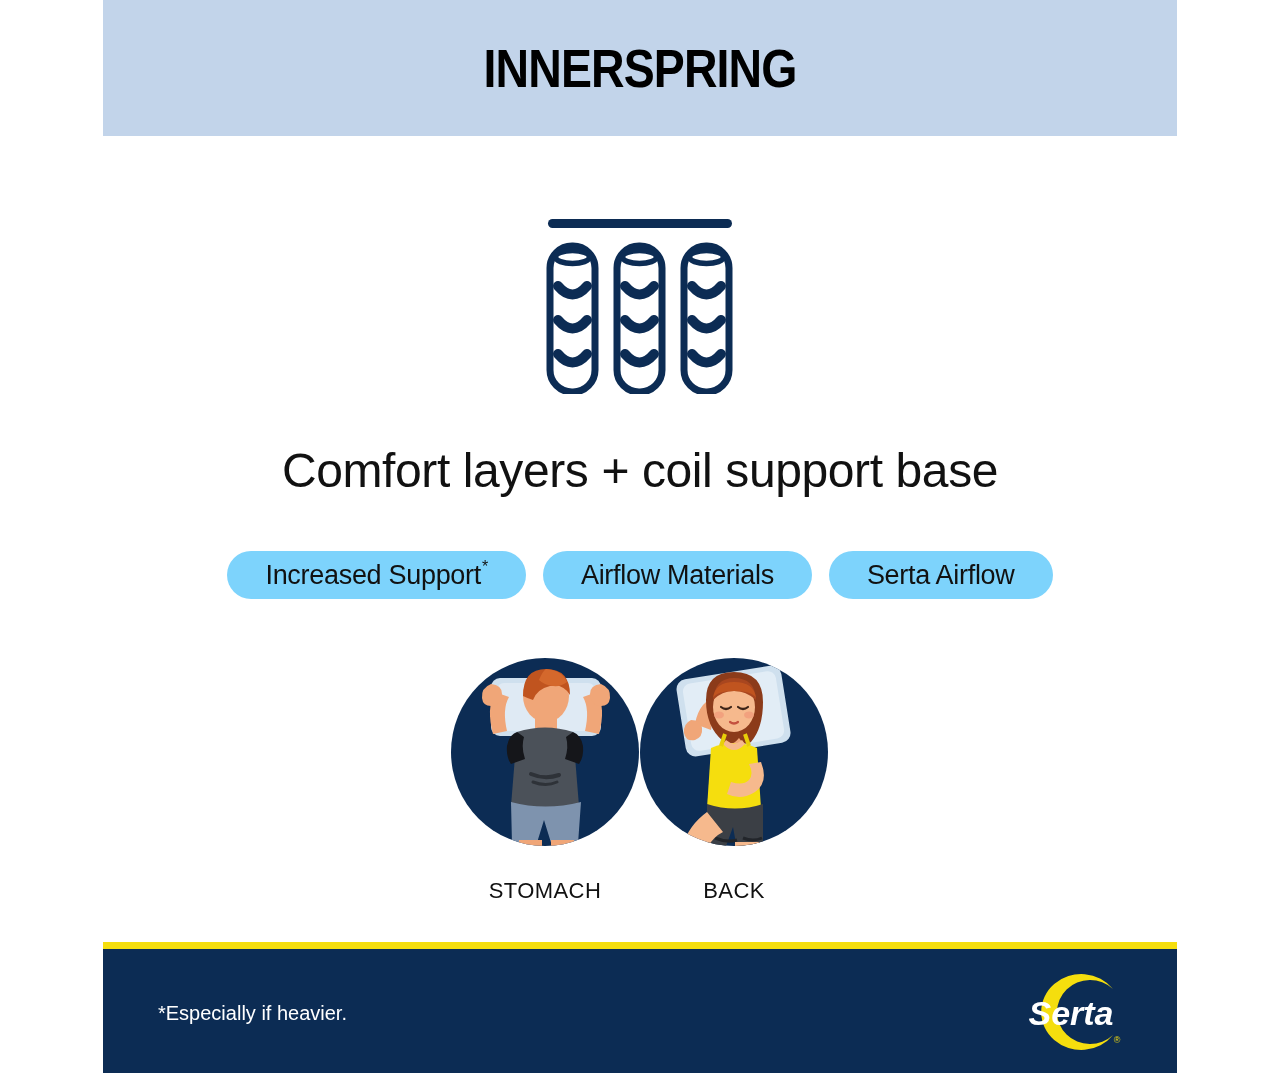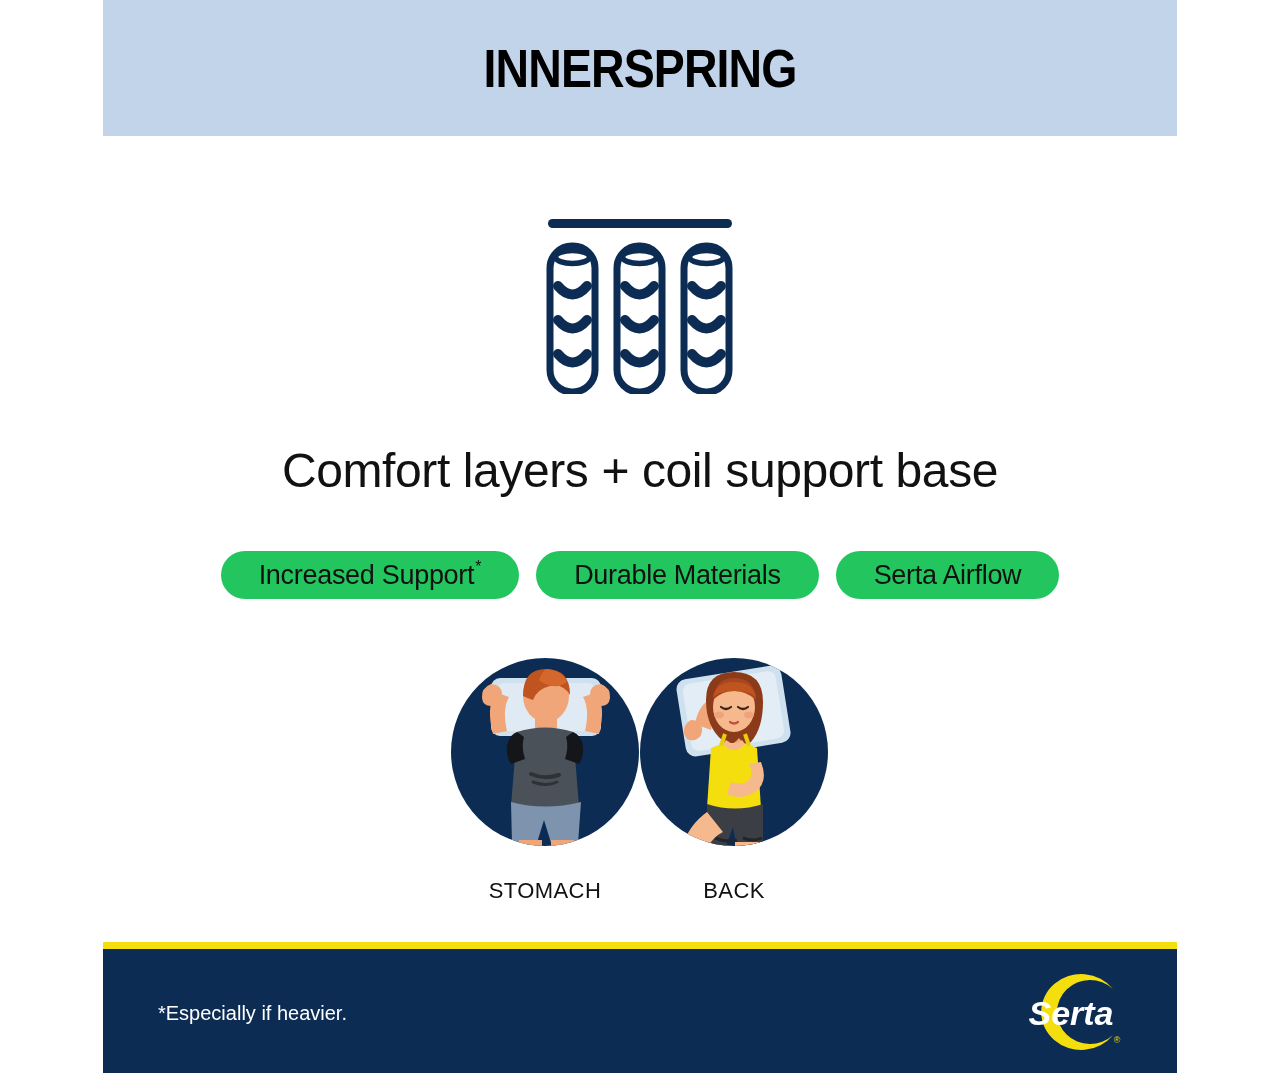"Increased Support" .pill { background: #22c55e -> #7dd3fc }
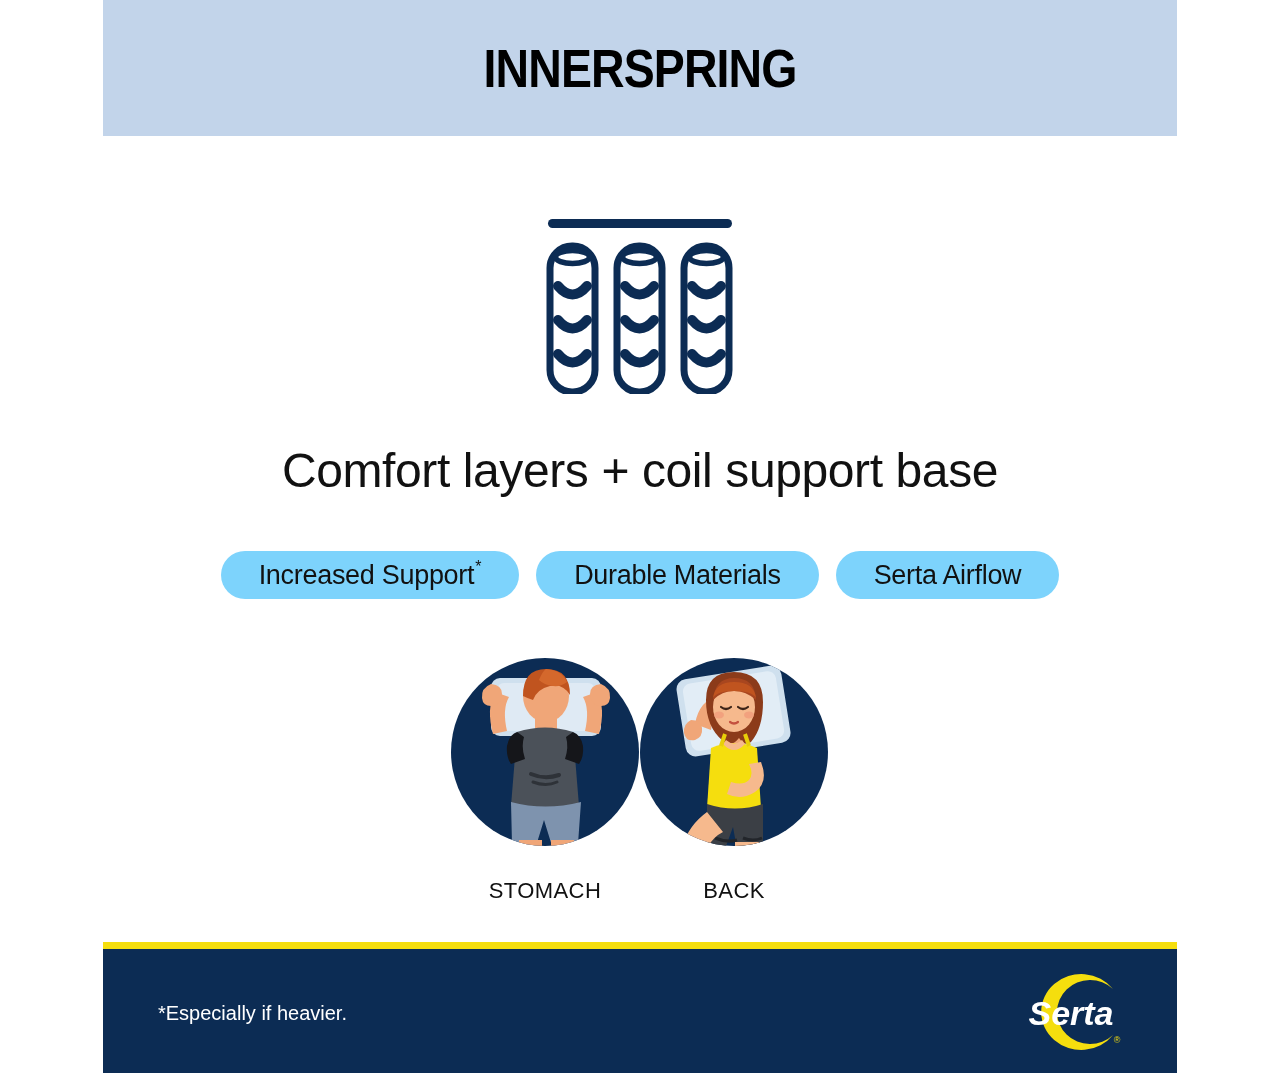"Durable Materials" span { text: Durable -> Airflow }
